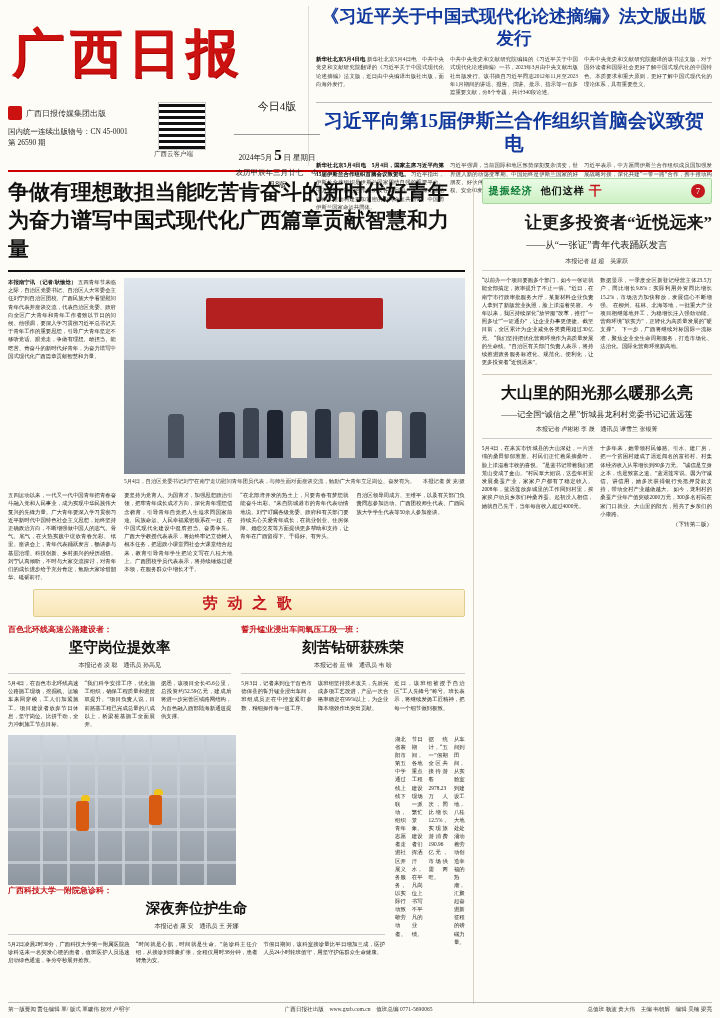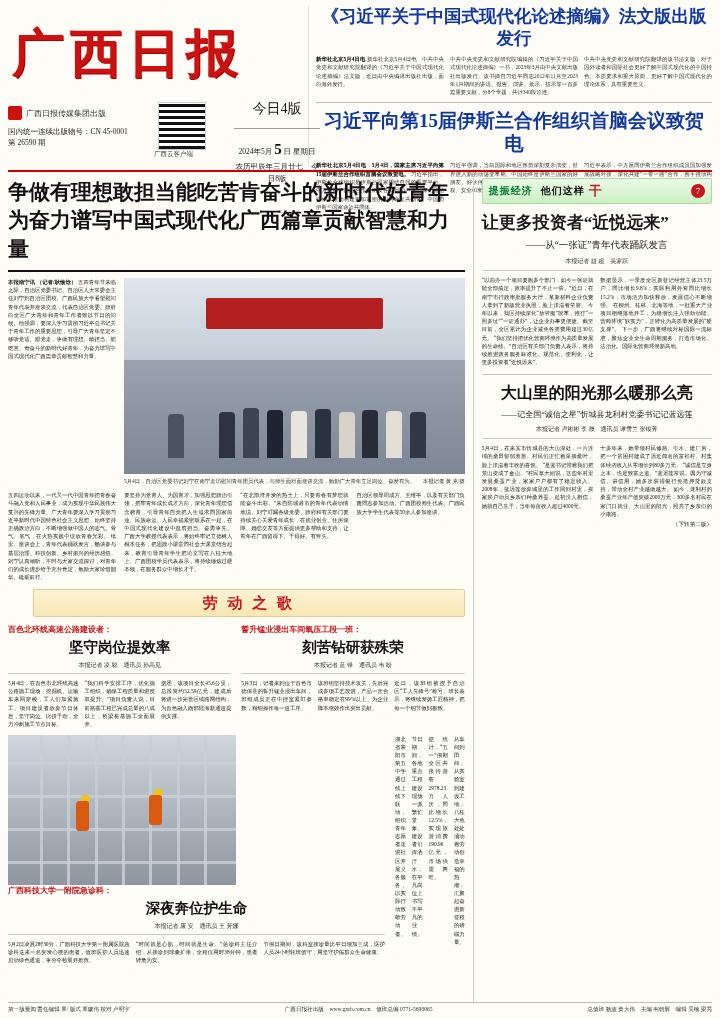"今日4版" .today { font-size: 14px -> 11px; padding-bottom: 8px -> 18px }
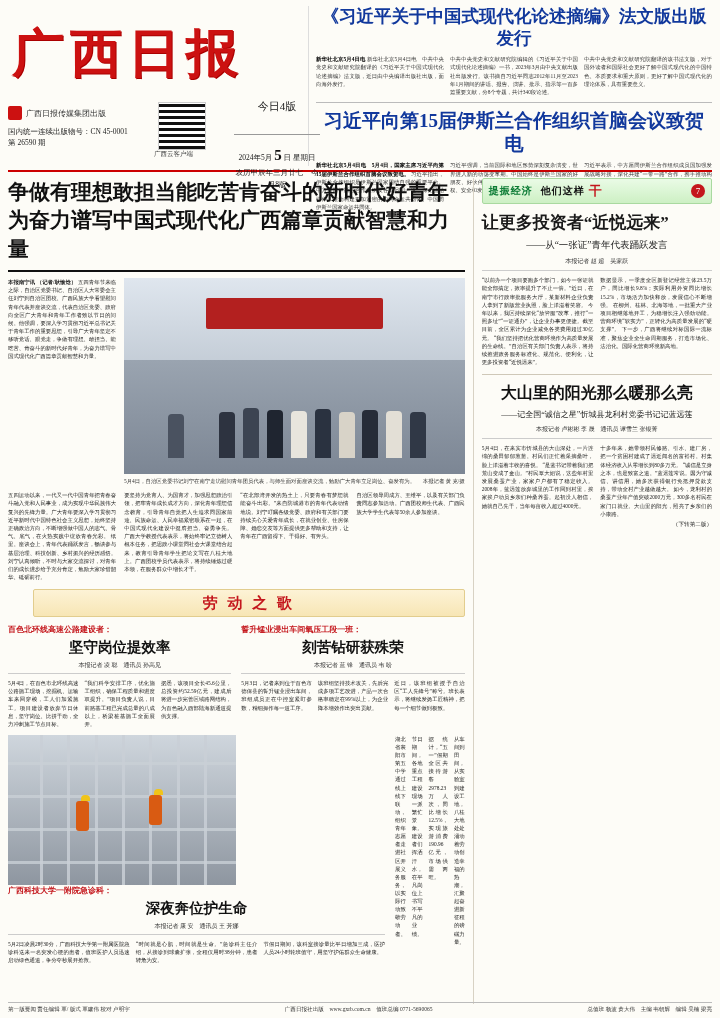"让更多投资者“近悦远来”" .b-head { text-align: left -> right }
